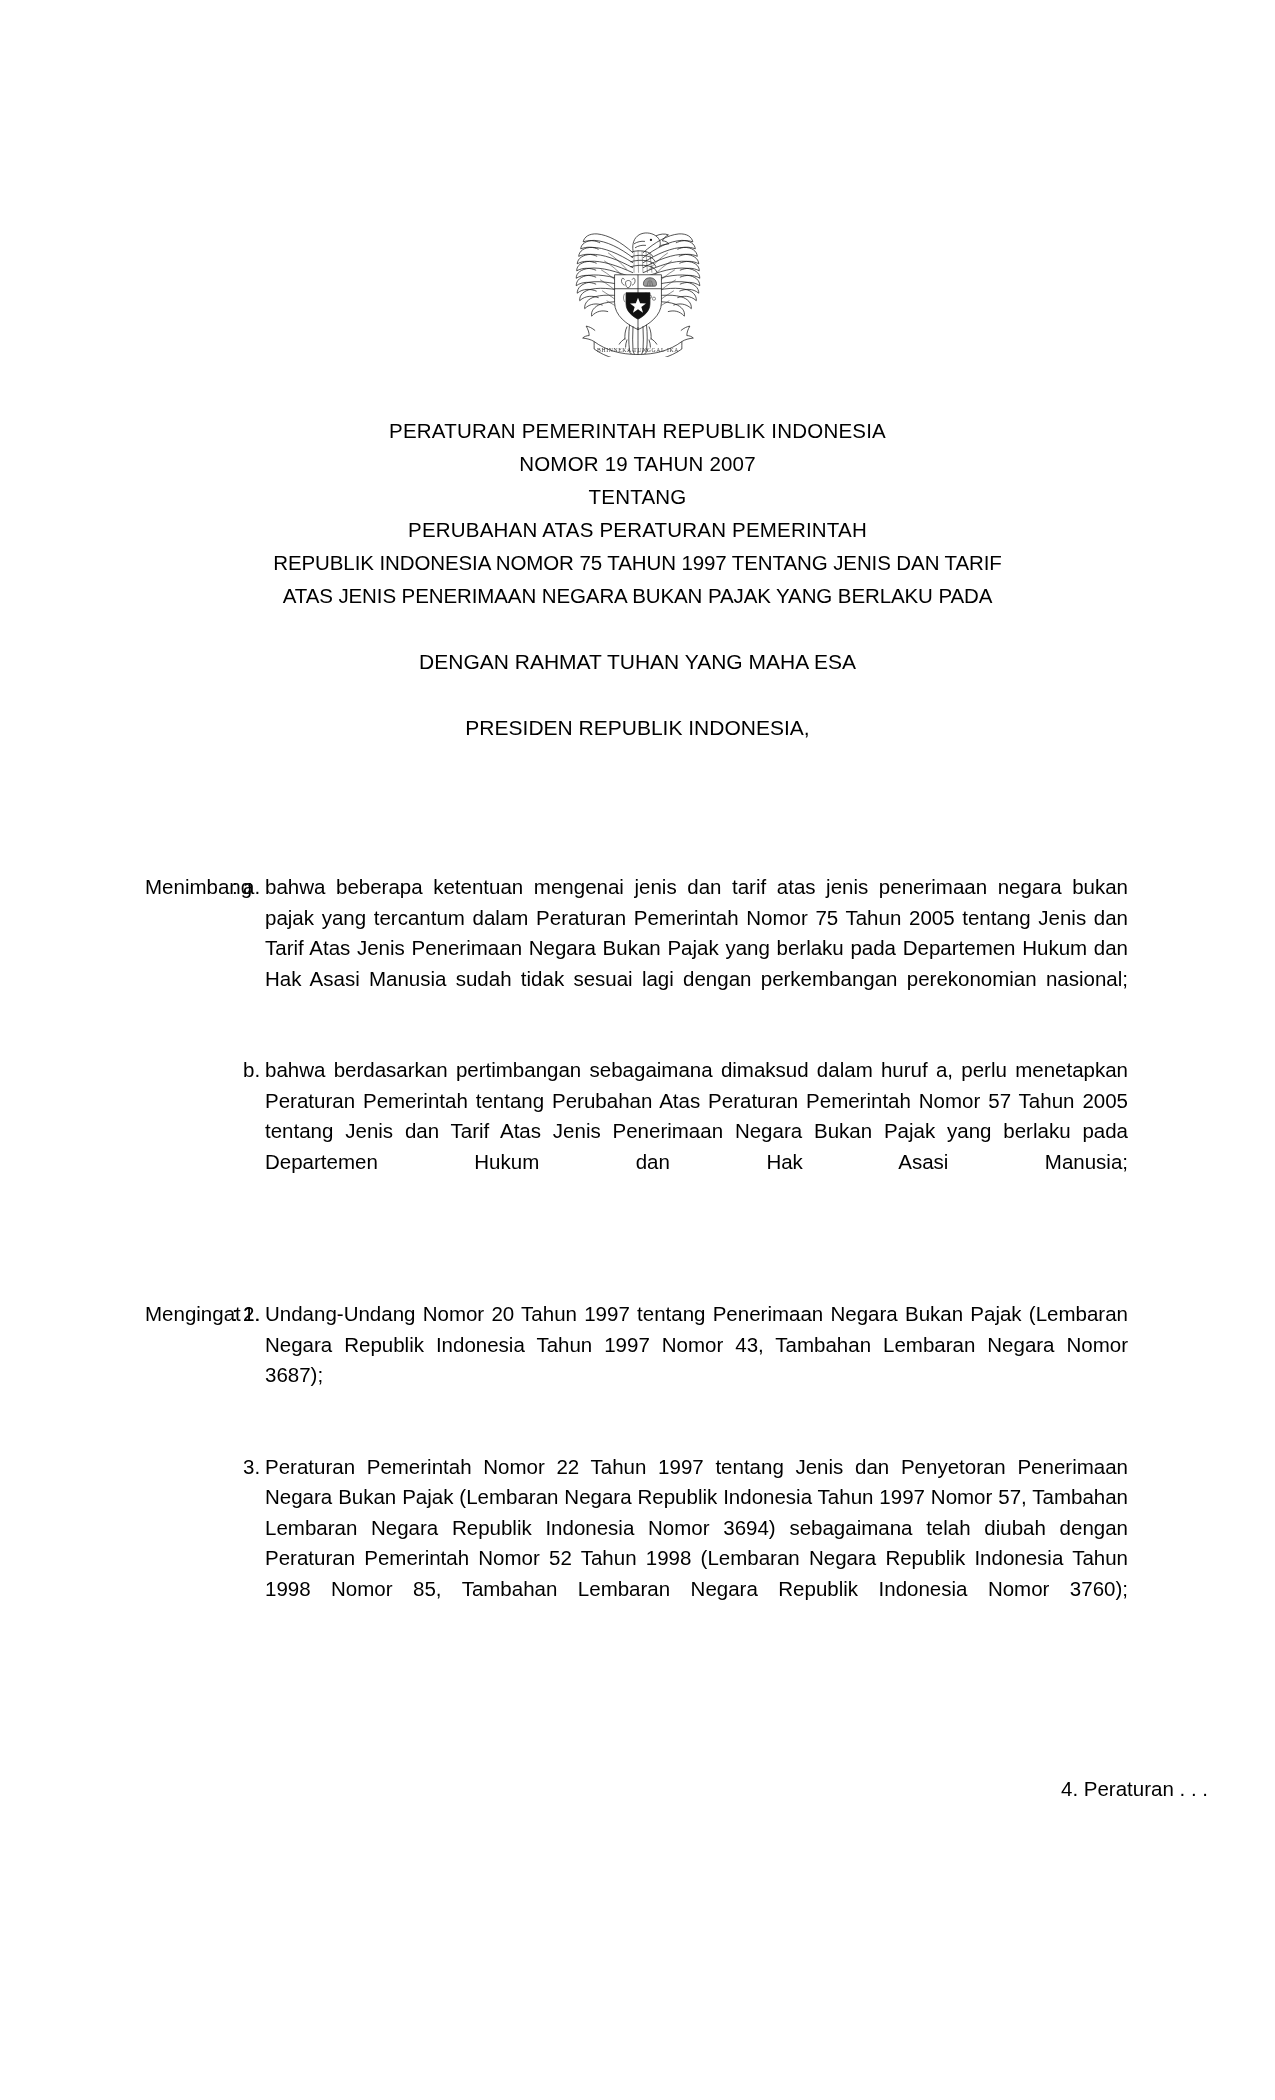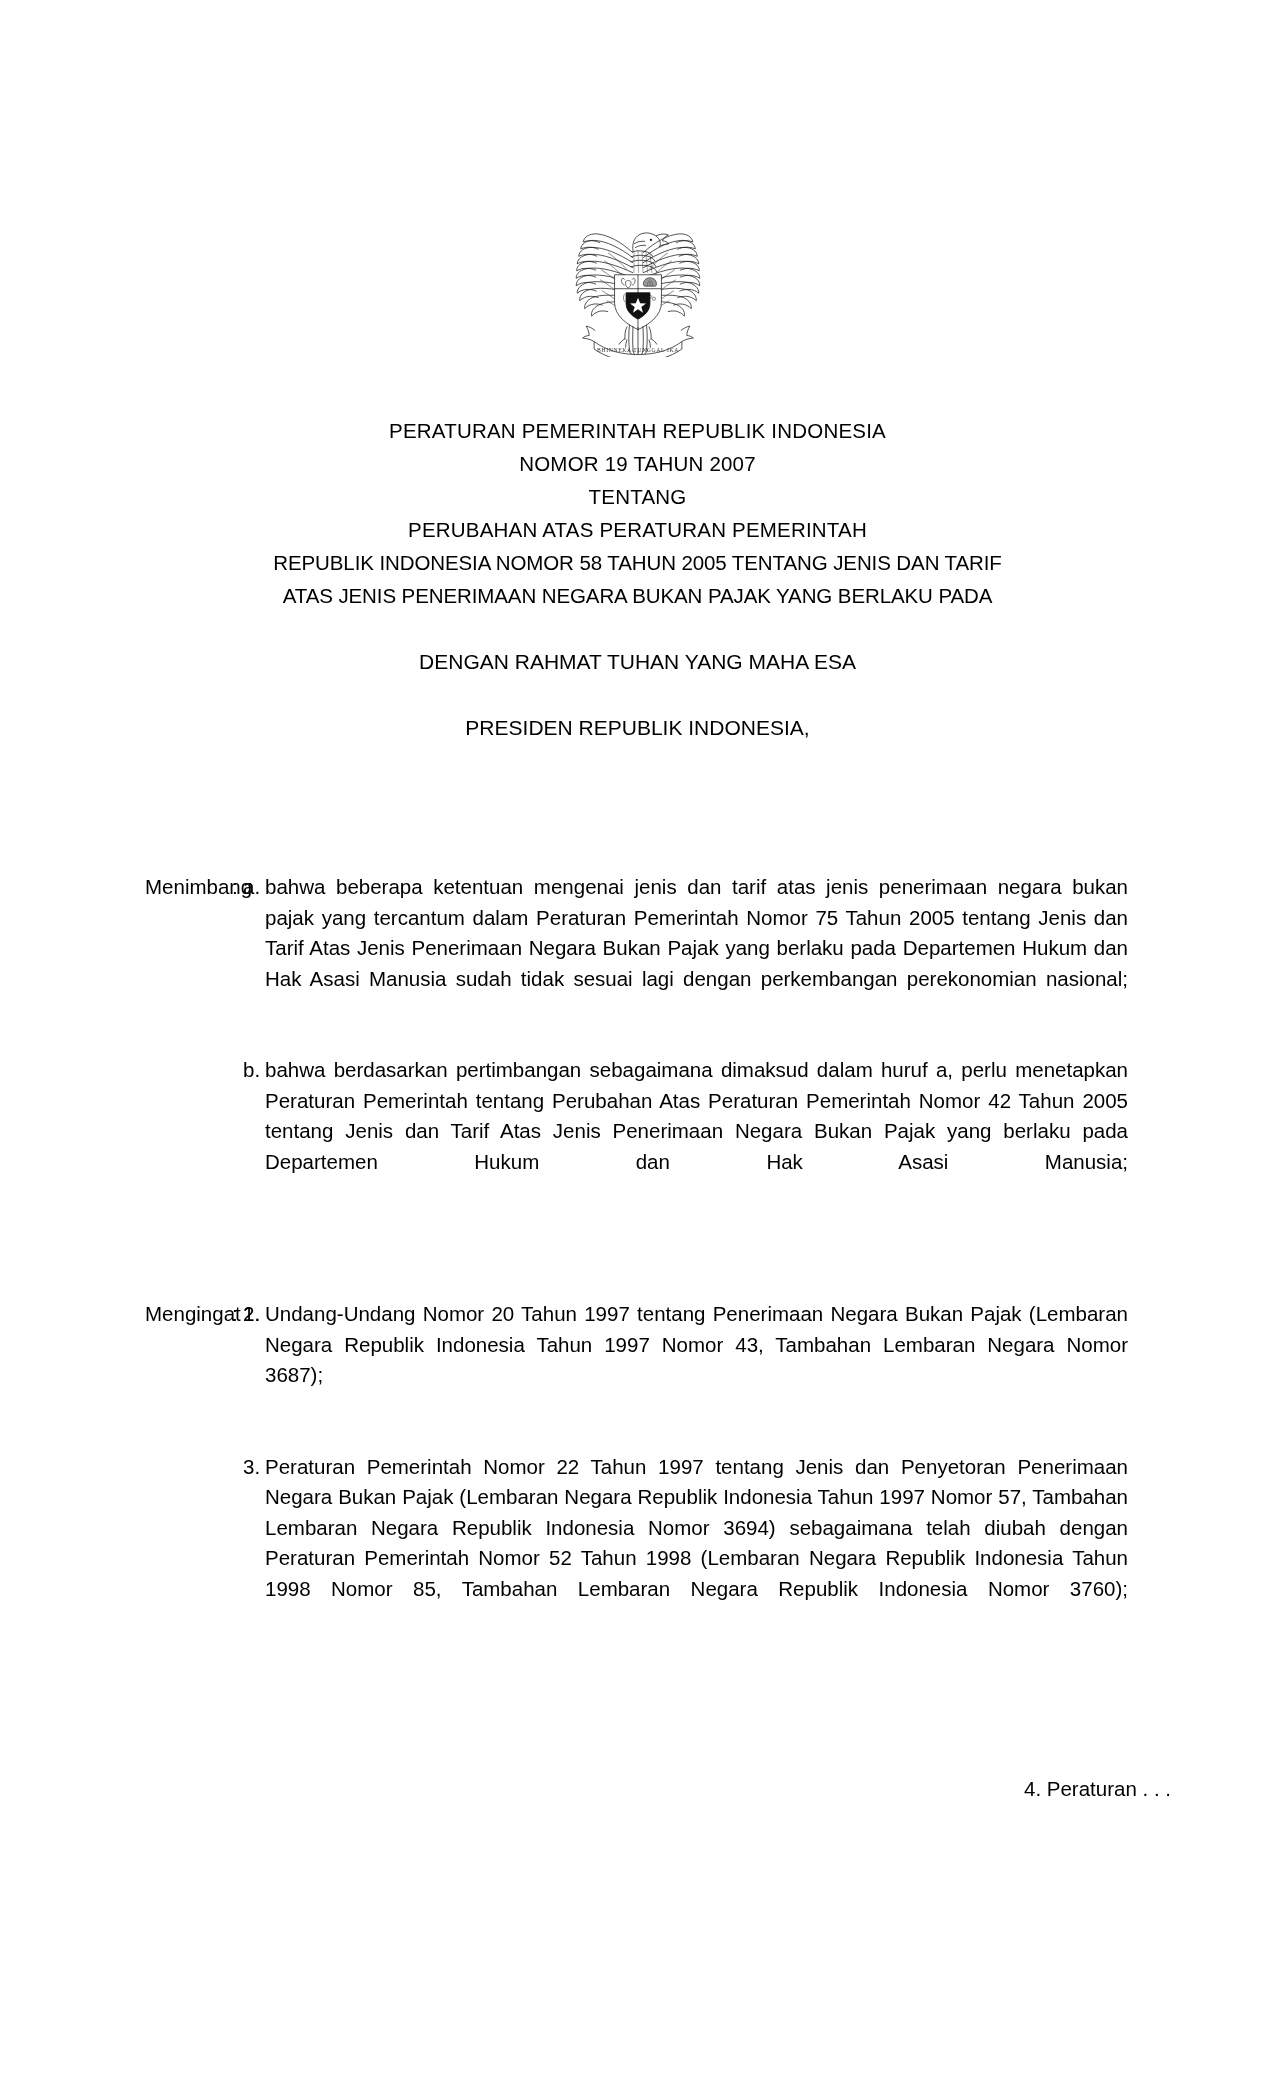"REPUBLIK INDONESIA NOMOR 58 TAHUN" div.title-line { text: 58 TAHUN 2005 -> 75 TAHUN 1997 }
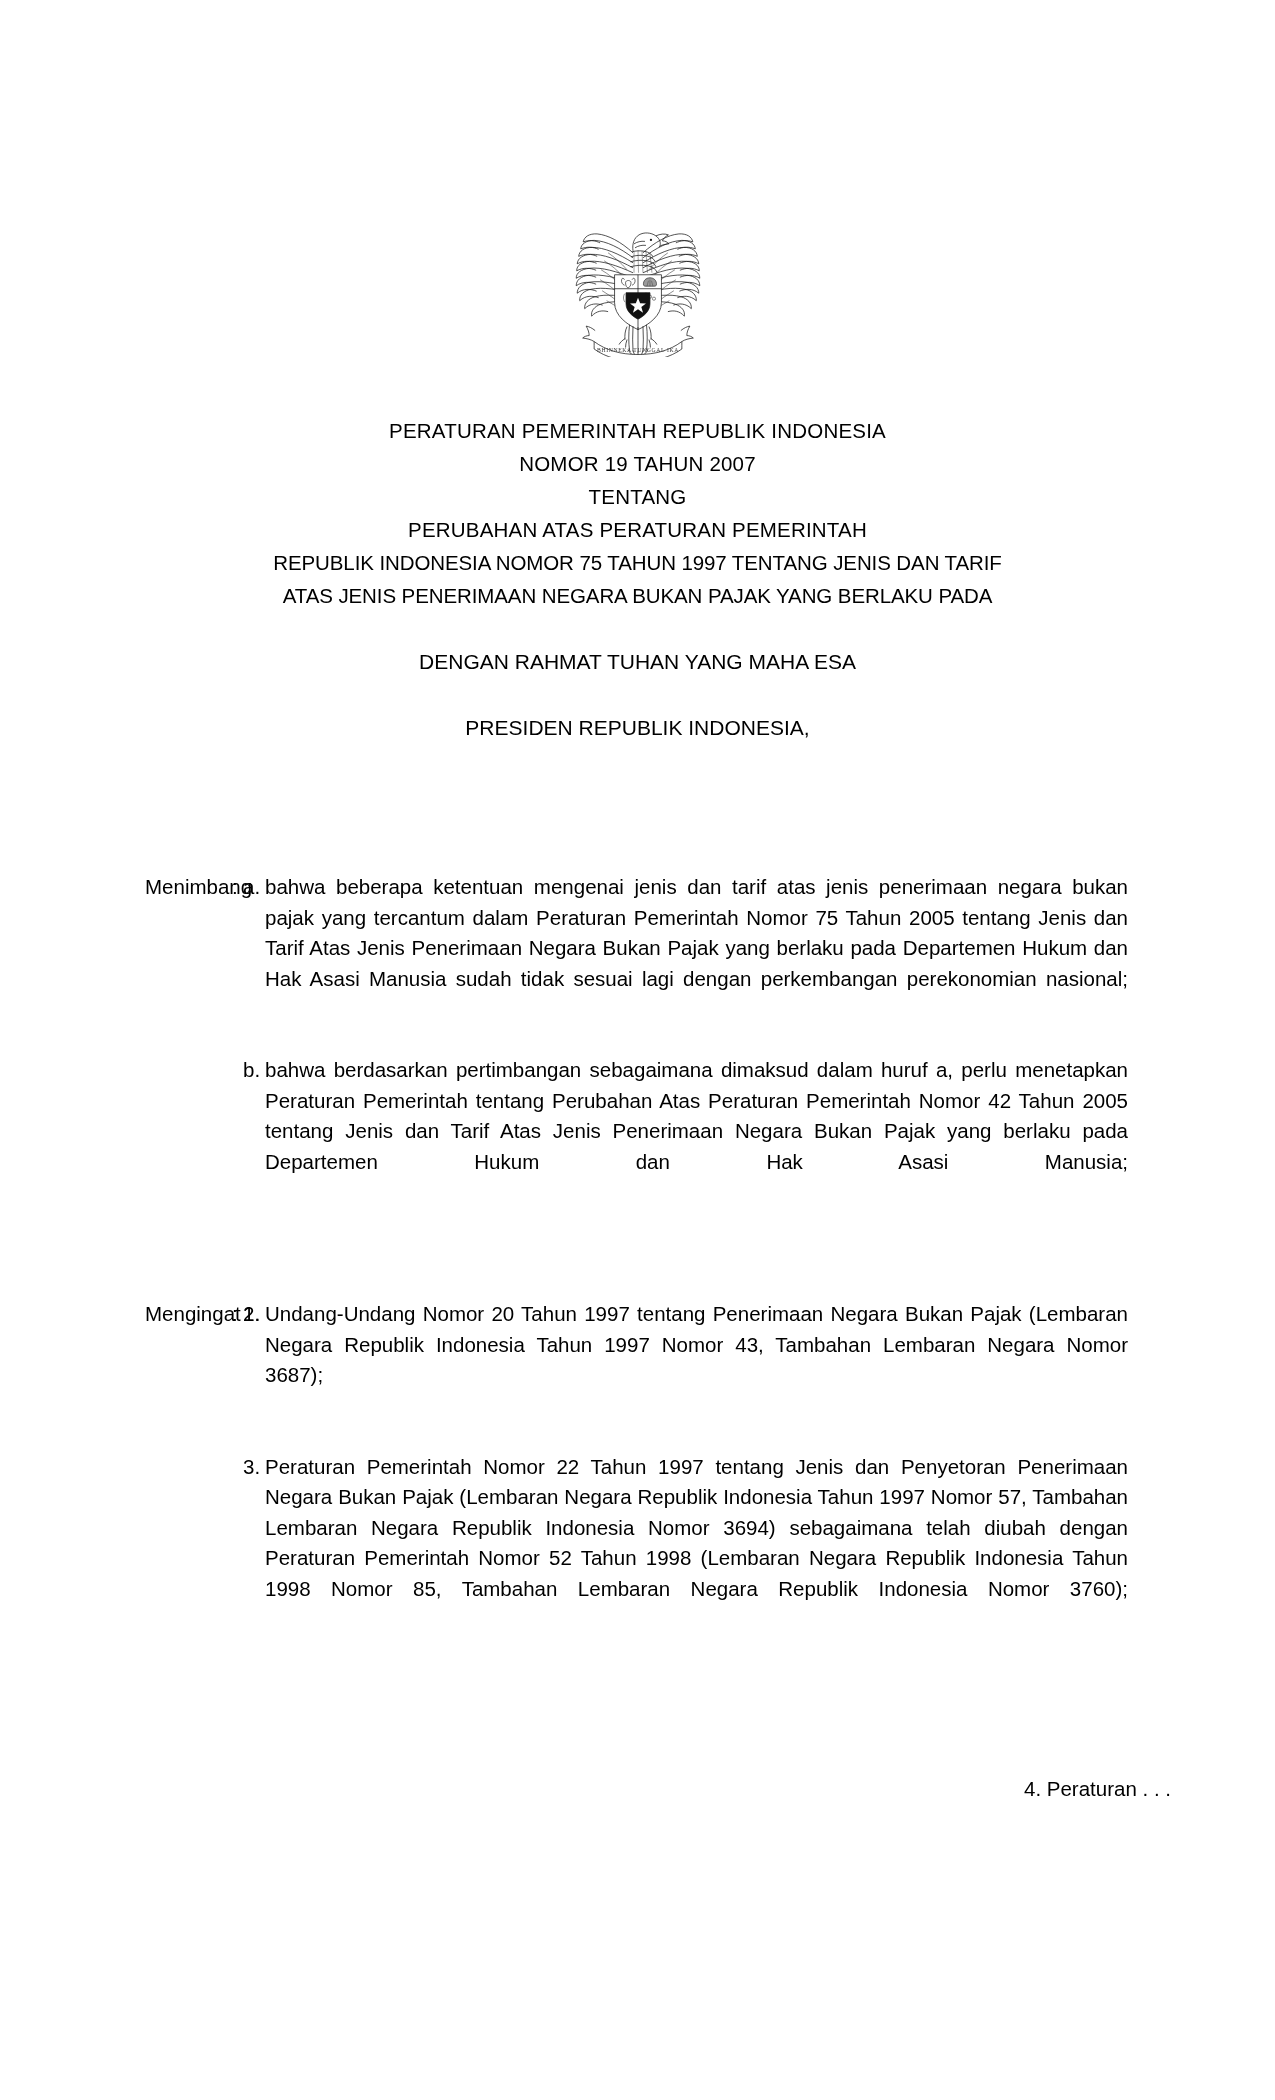"bahwa berdasarkan pertimbangan" span.item-text { text: 42 -> 57 }
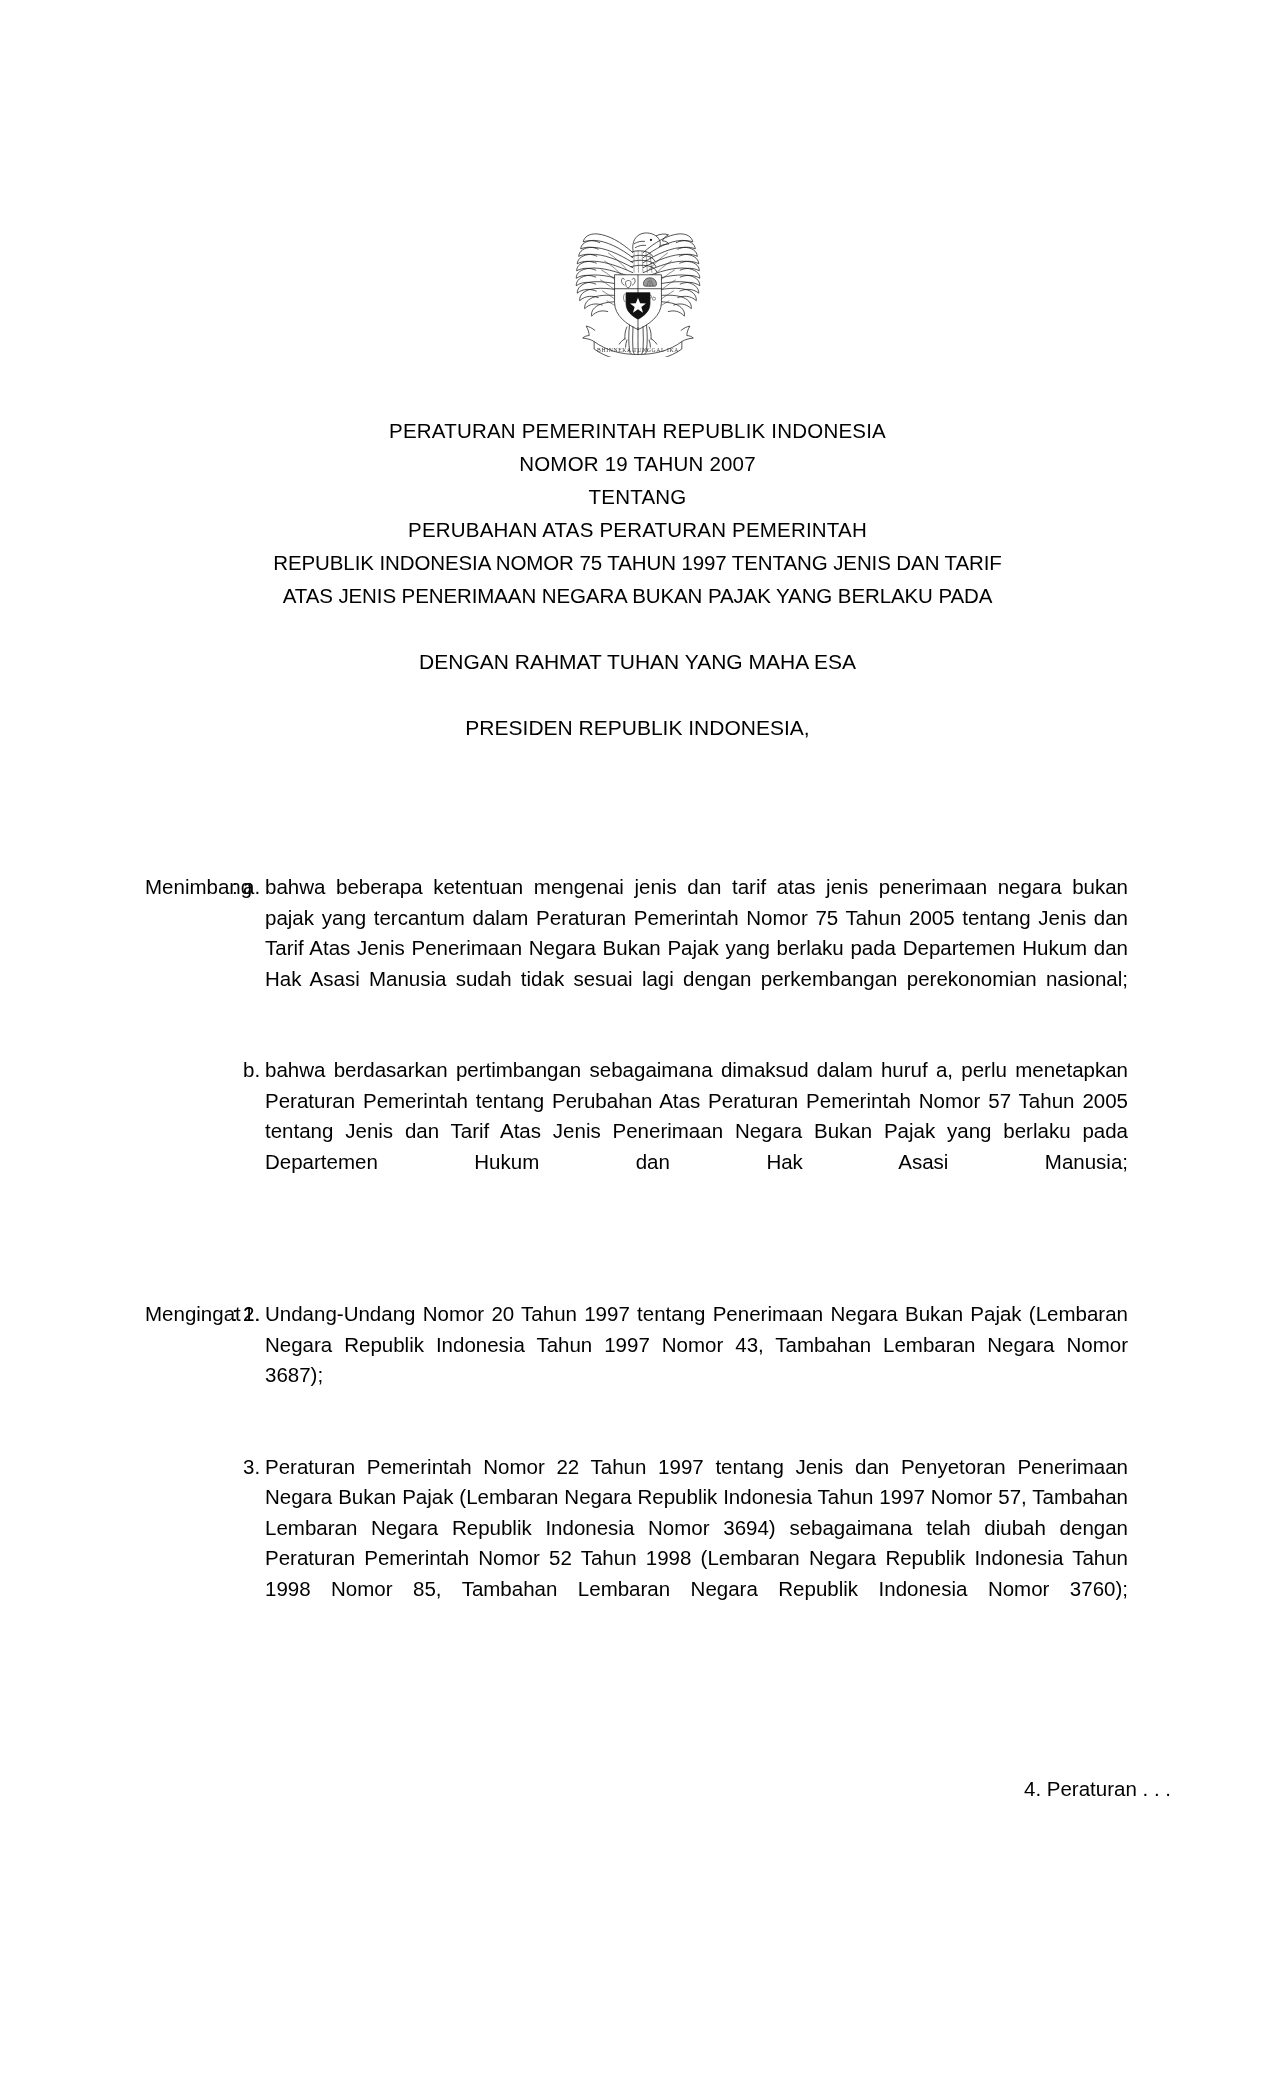"4. Peraturan . . ." .catchword { padding-right: 104px -> 67px }
